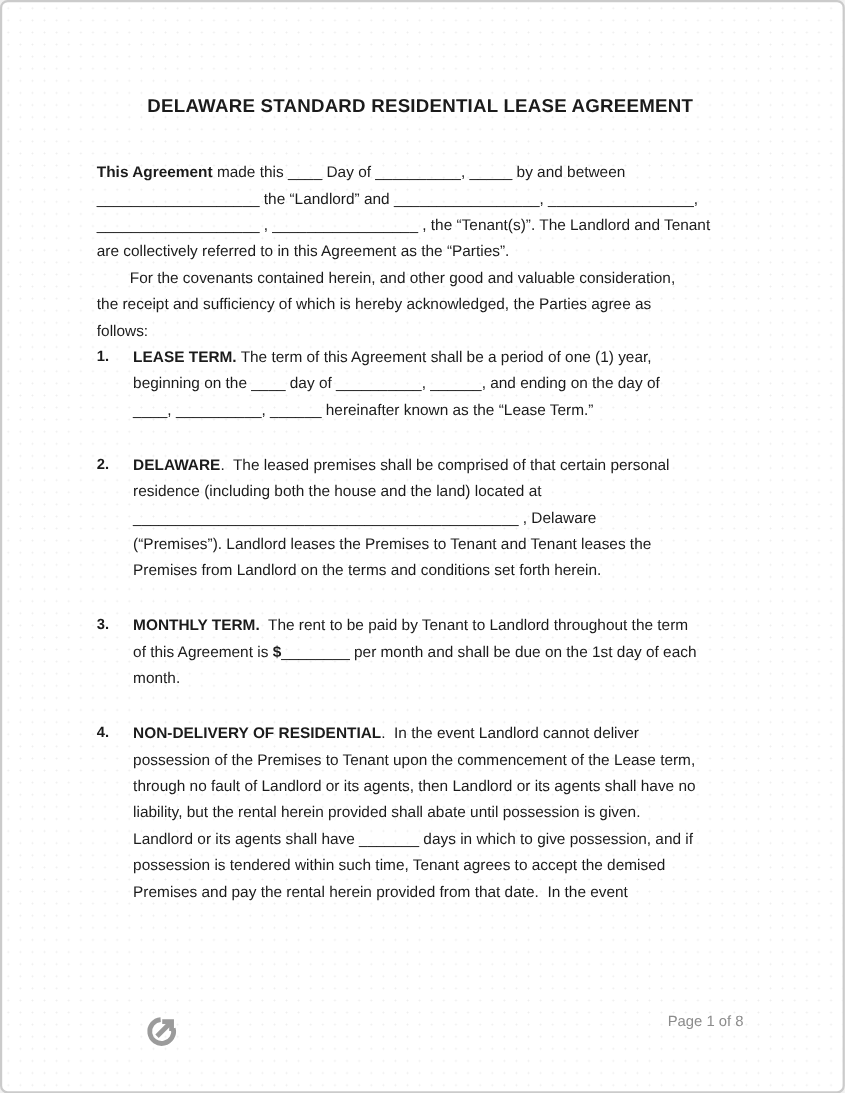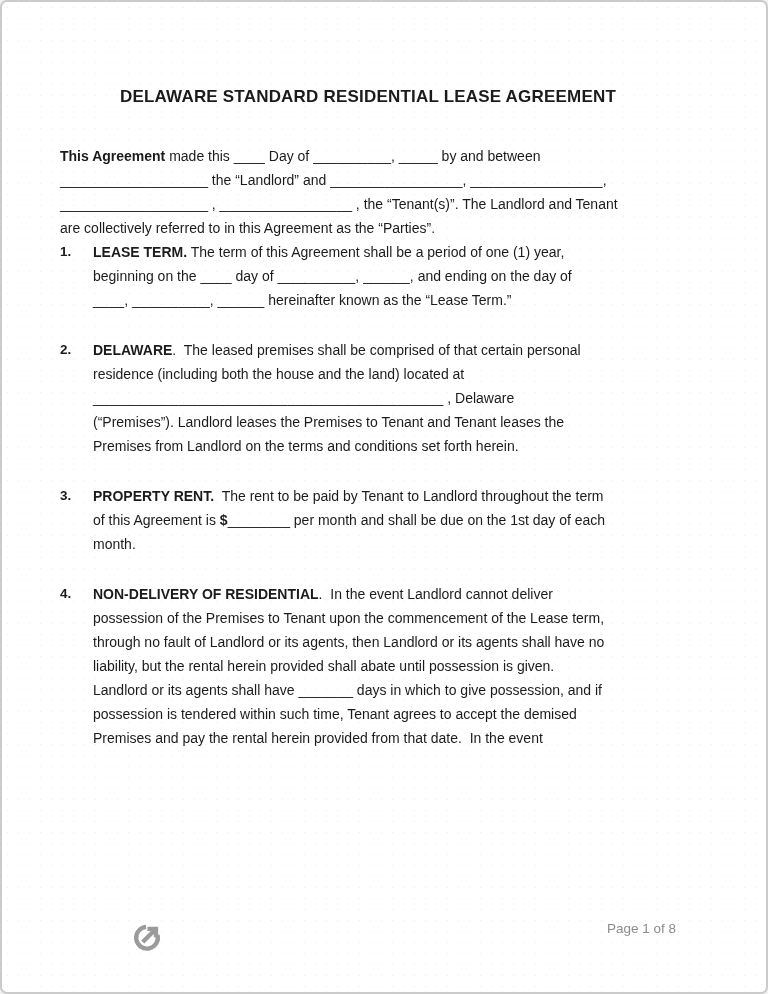"DELAWARE STANDARD RESIDENTIAL LEASE" .content { padding: 84px 90px 0 58px -> 84px 90px 0 86px }
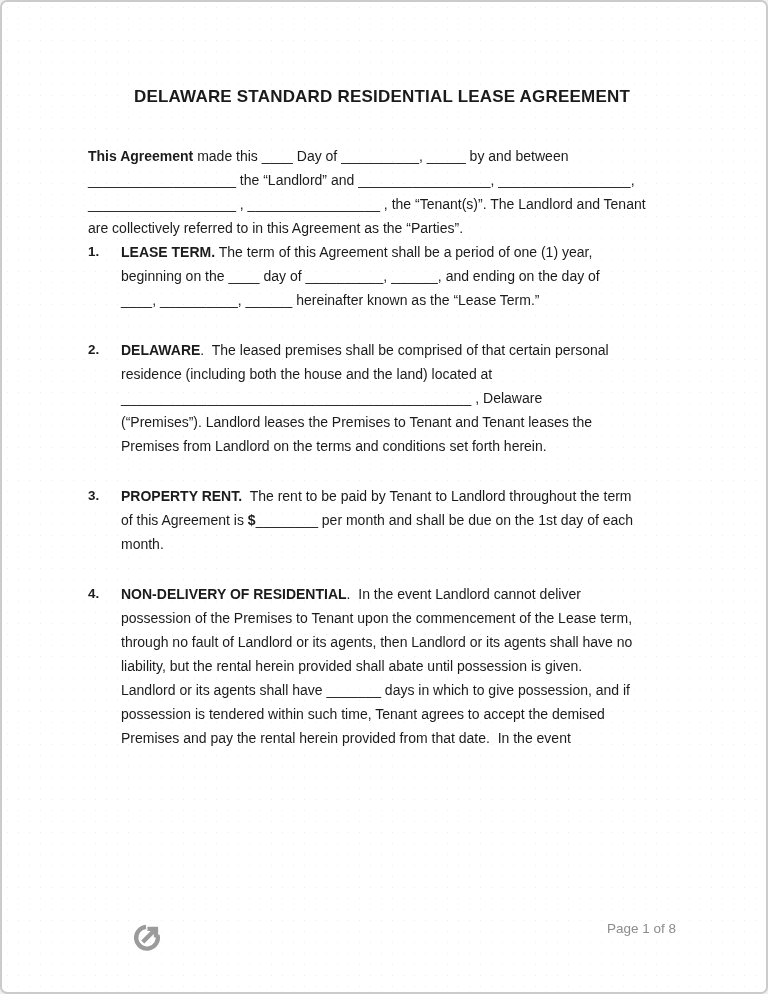"For the covenants contained herein," p.para { html: none -> <p><span>For the covenants contained herein, and other good and valuable consideration, the receipt and sufficiency of which is hereby acknowledged, the Parties agree as follows:</span></p> }
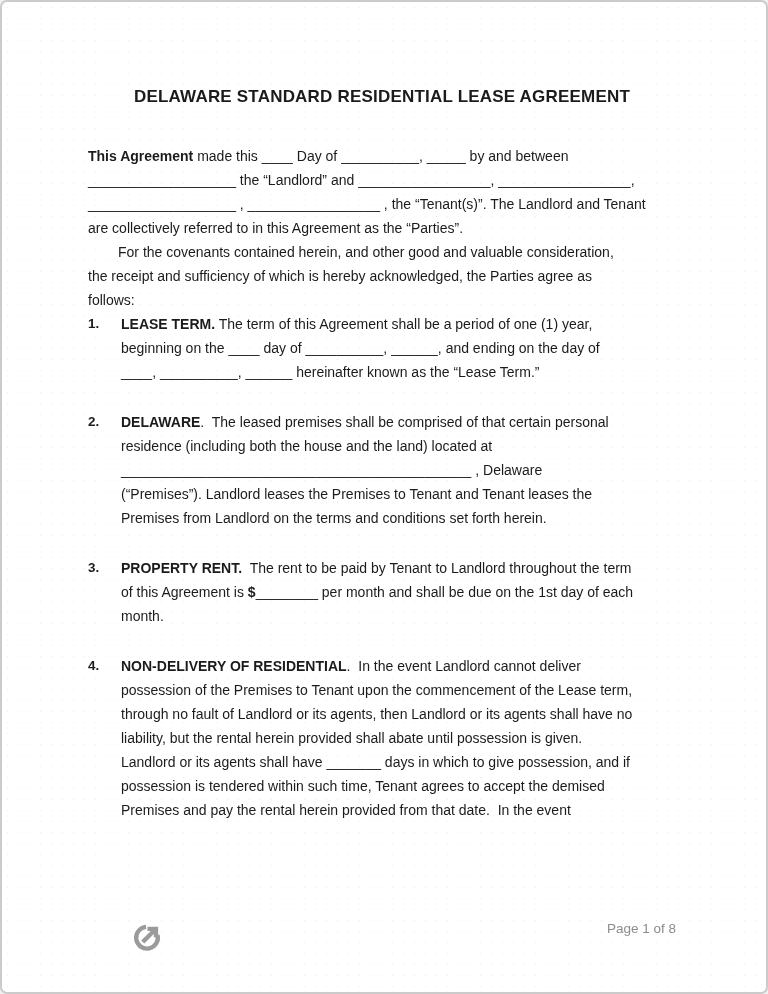"PROPERTY RENT." strong { text: PROPERTY RENT -> MONTHLY TERM }
